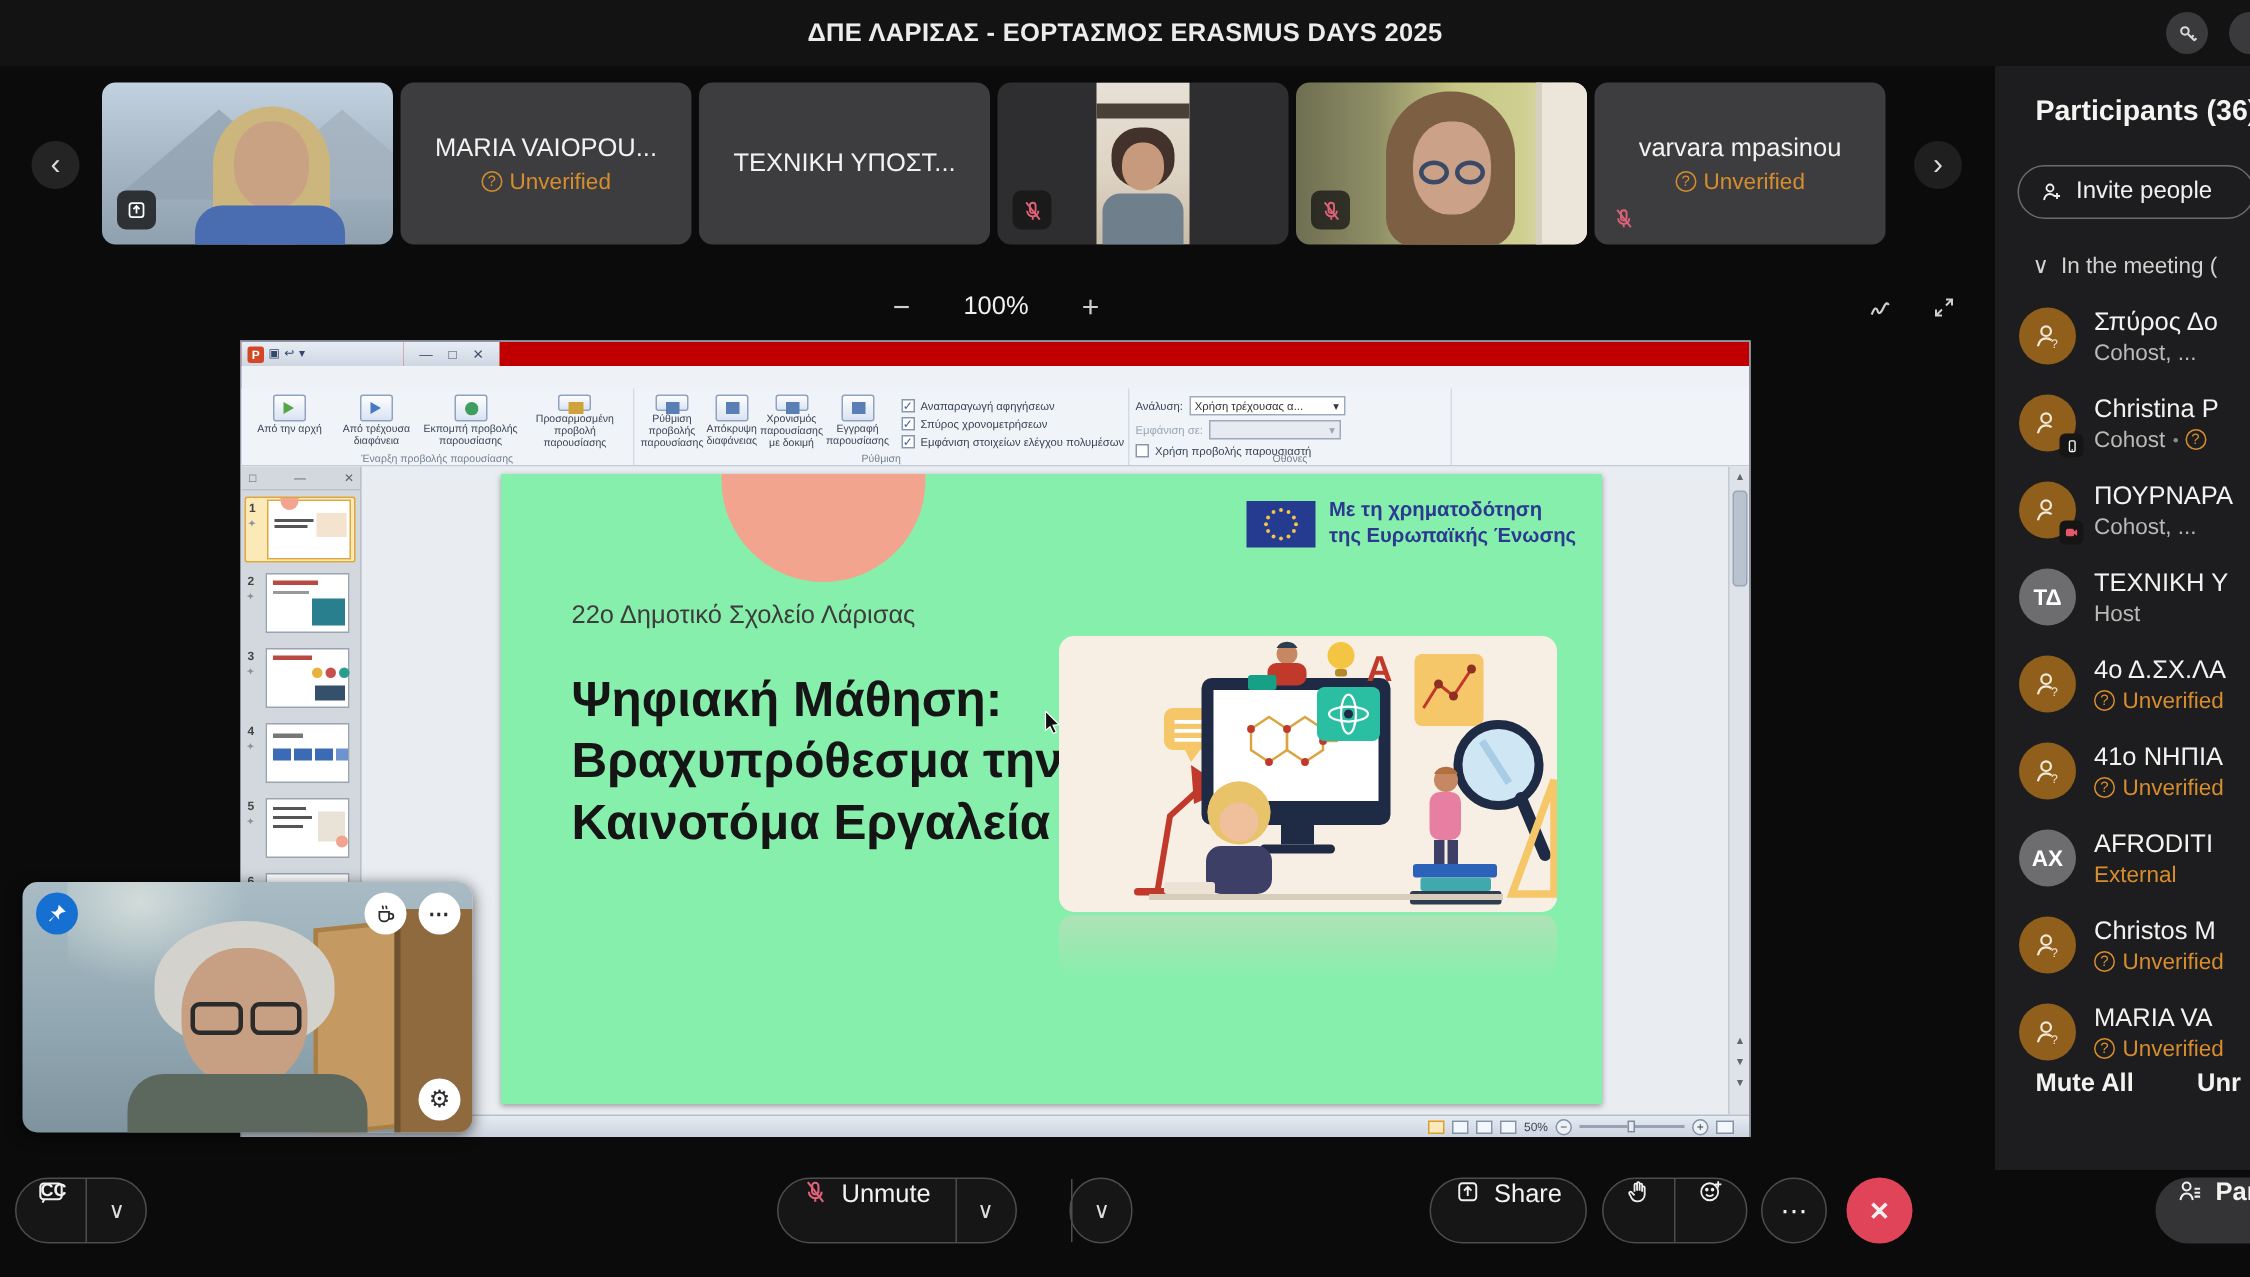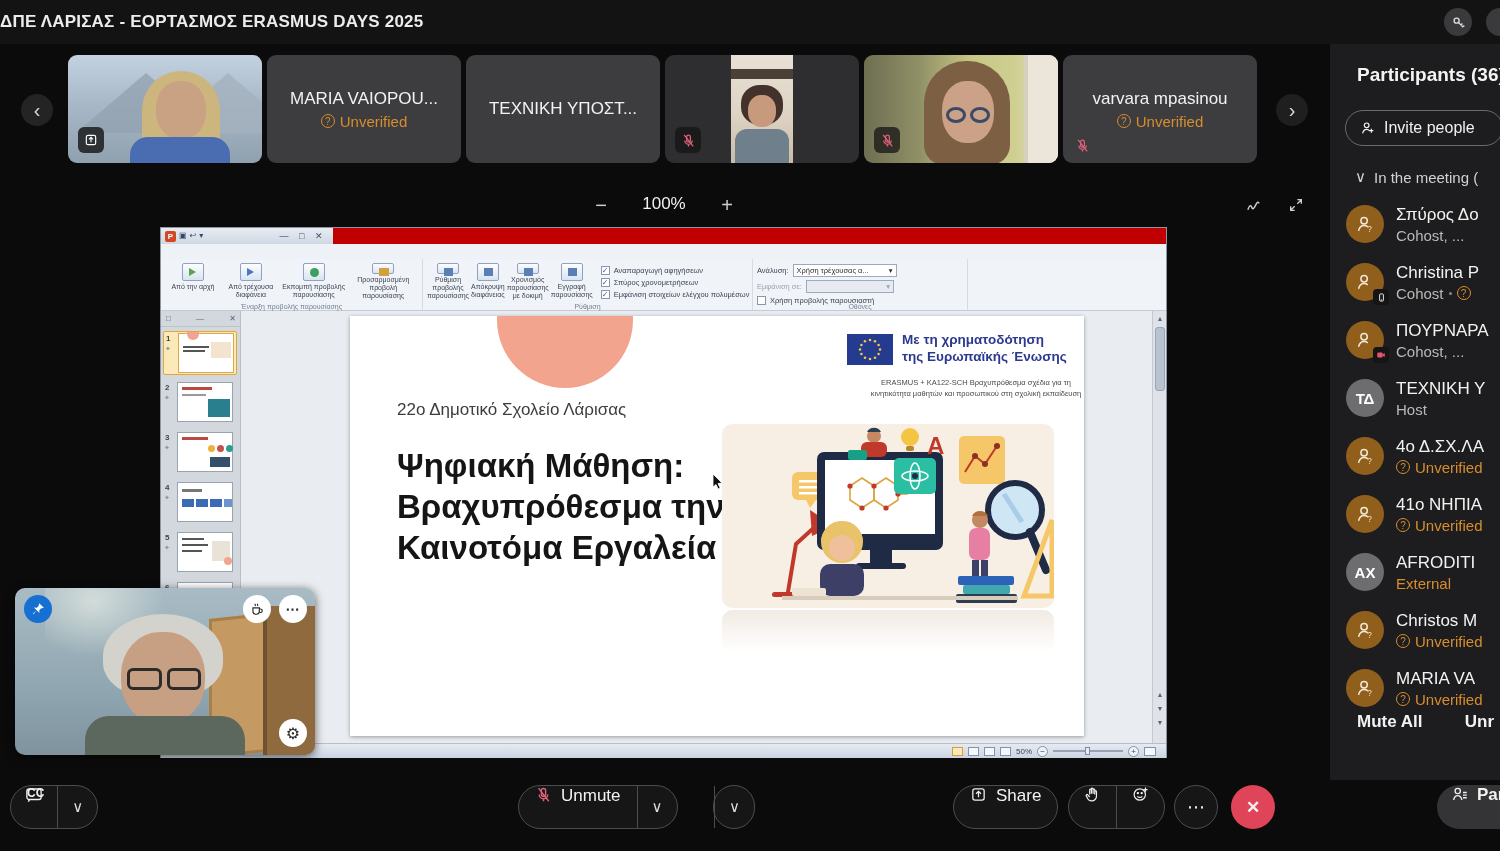"ΔΠΕ ΛΑΡΙΣΑΣ - ΕΟΡΤΑΣΜΟΣ ERASMUS" #meeting-title { text-align: left -> center }
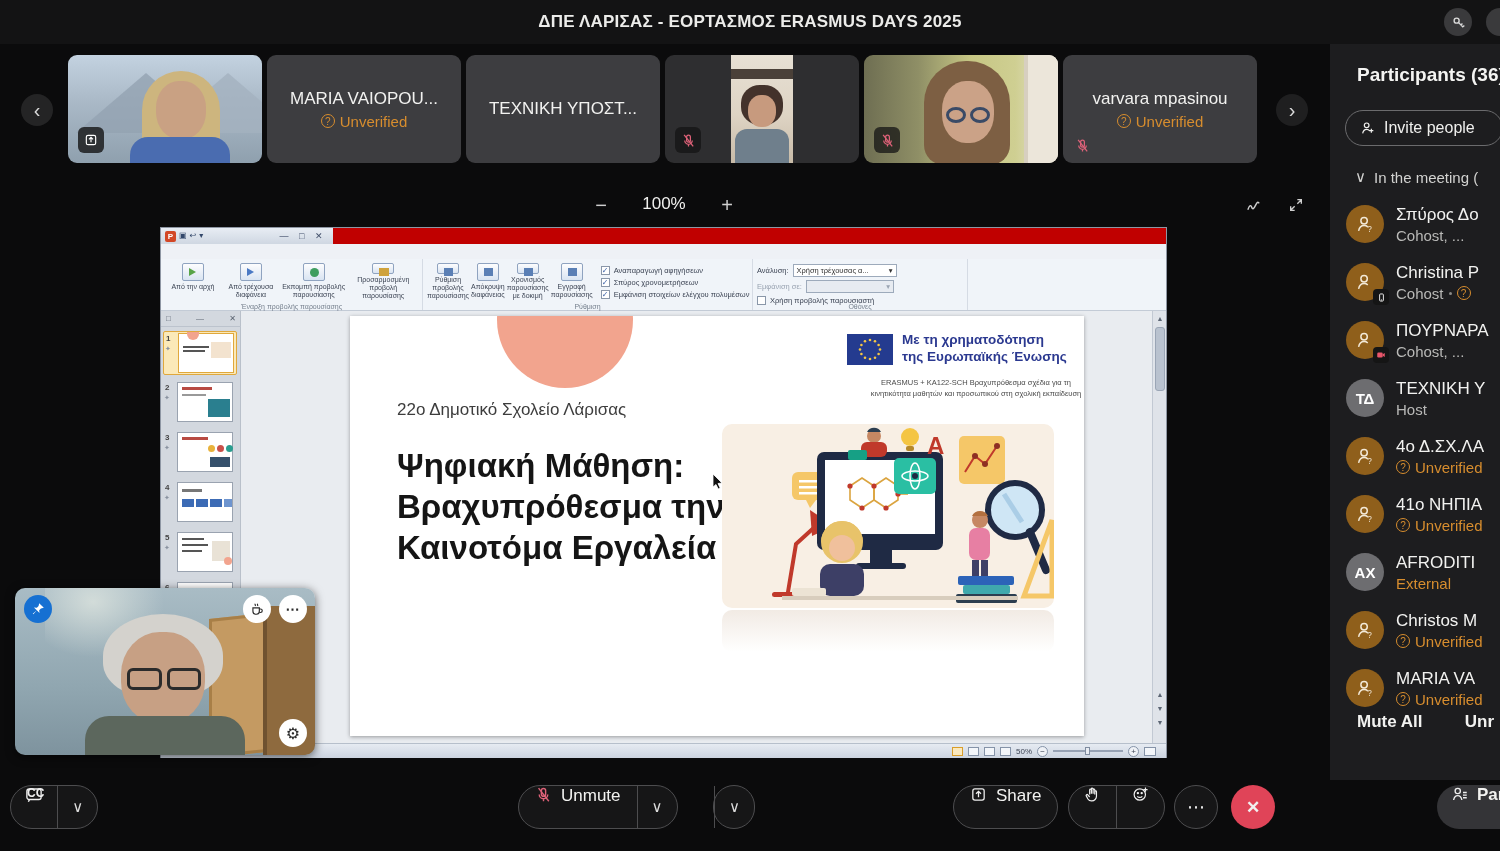"Με τη χρηματοδότηση" #slide { background: #ffffff -> #86efac; margin-left: 16px -> none }
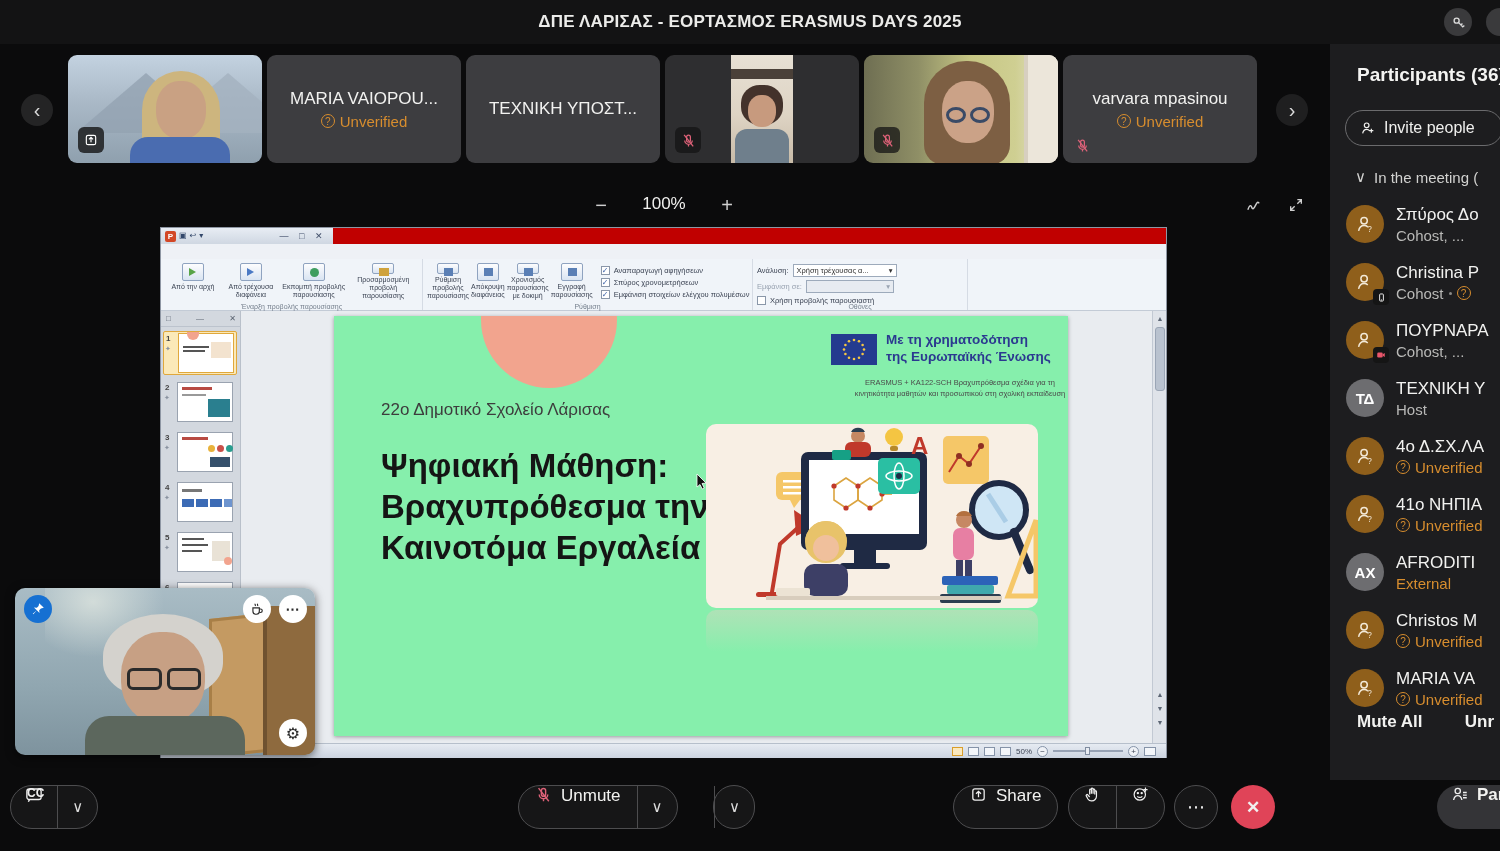"ERASMUS + KA122-SCH Βραχυπρόθεσμα σχέδια" div { html: <div> <div>ERASMUS + KA122-SCH Βραχυπρόθεσμα σχέδια για τη</div> <div>κινητικότητα μαθητών και προσωπικού στη σχολική εκπαίδευση</div> </div> -> none }
